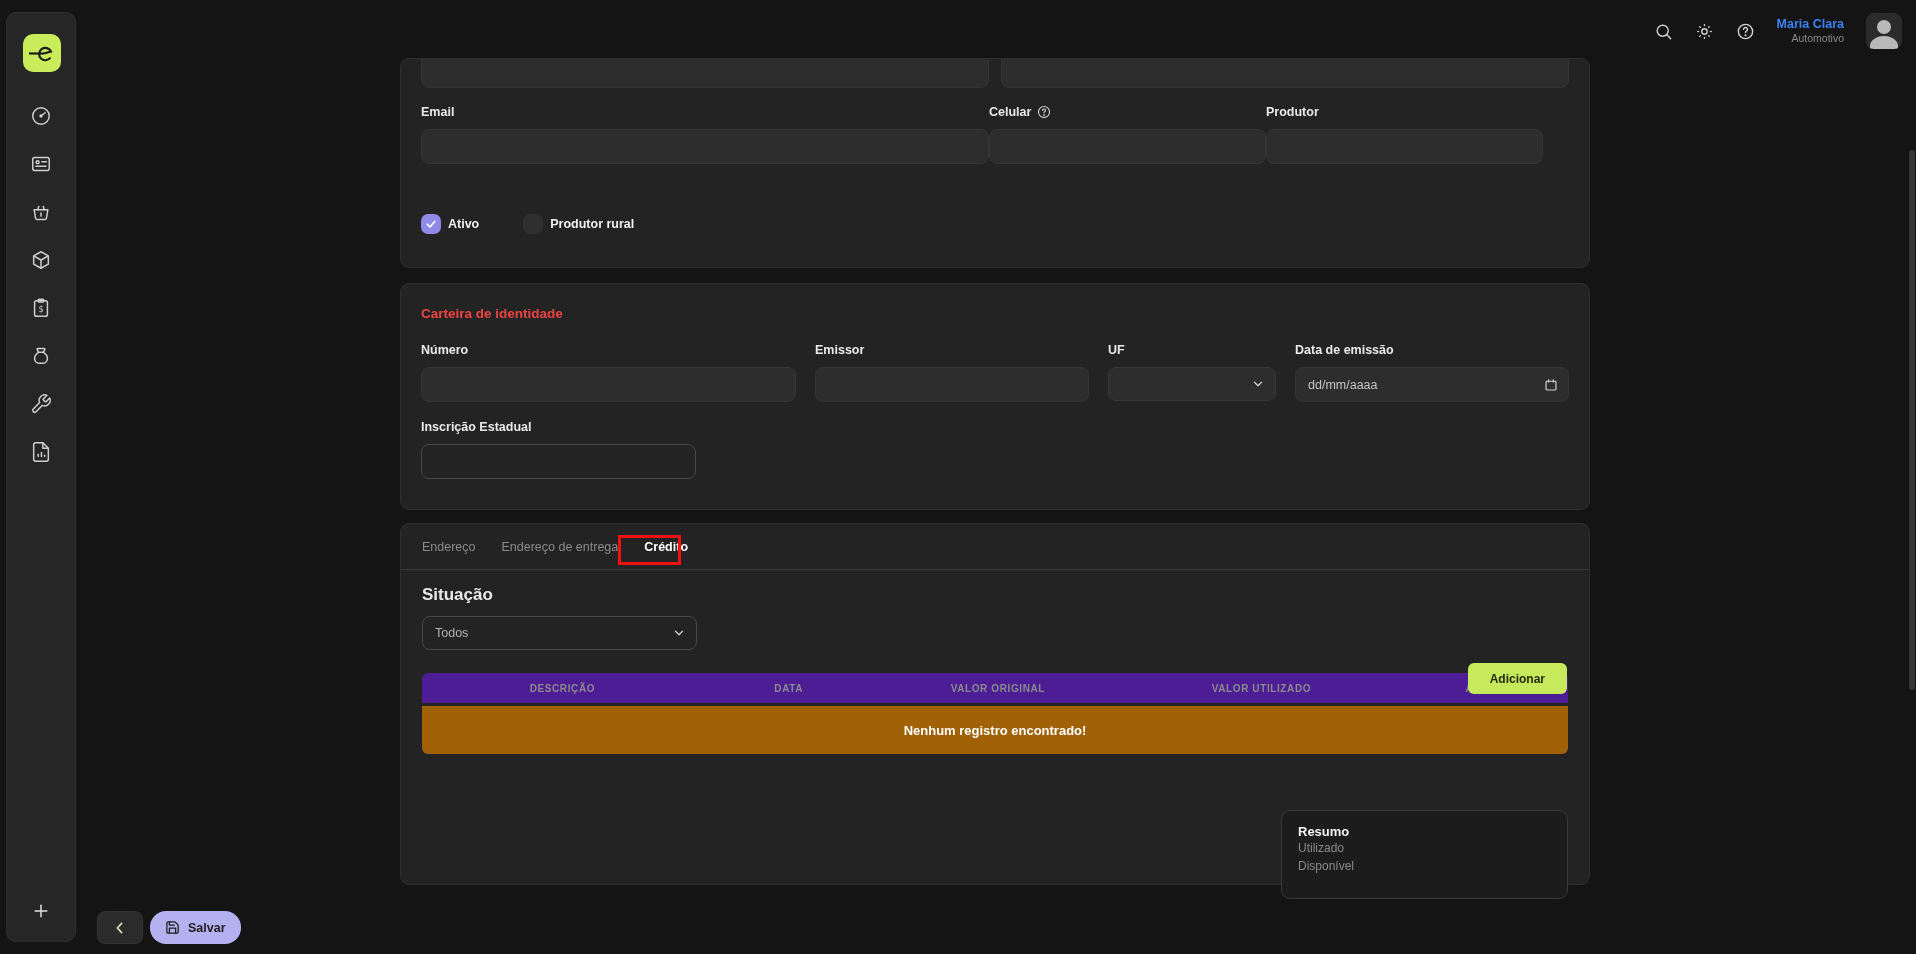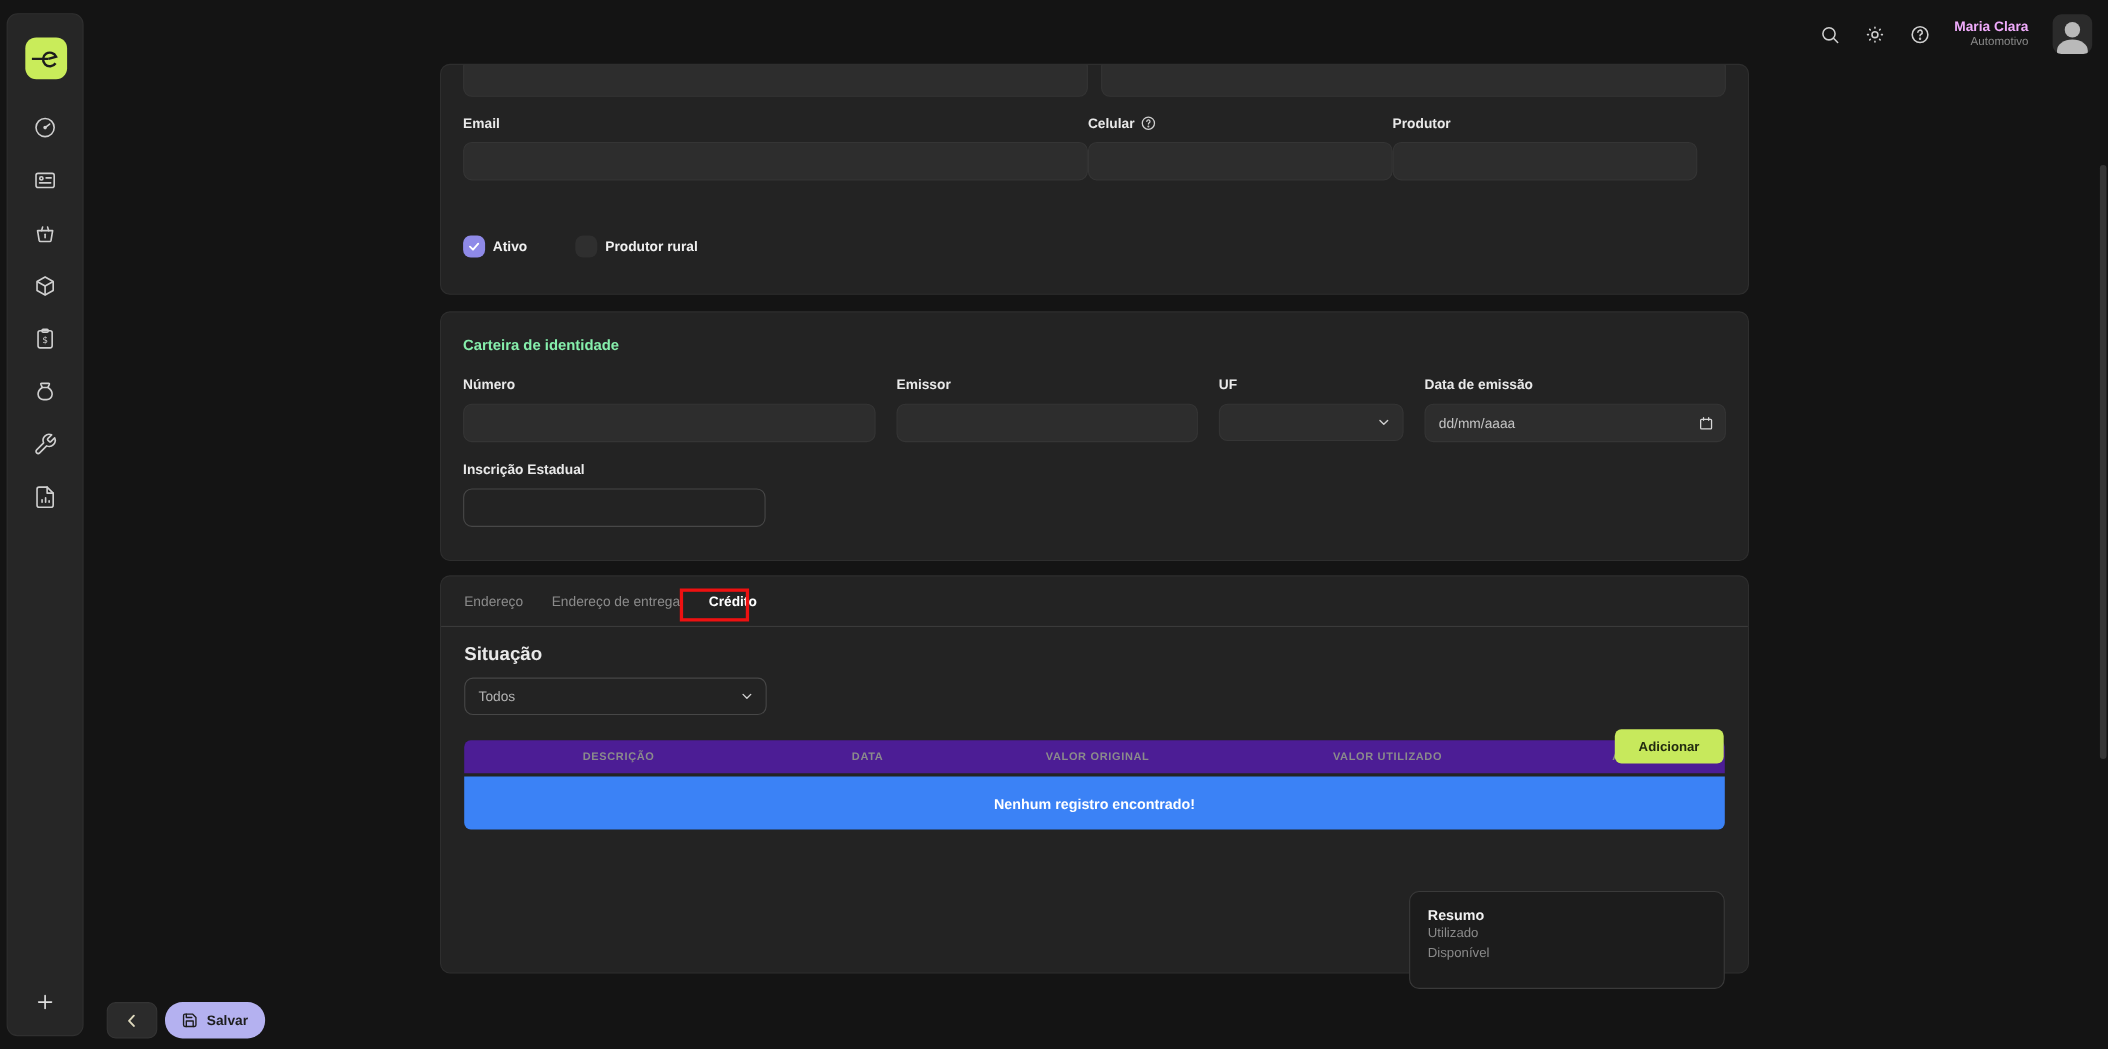"Maria Clara" .user-name { color: #f0abfc -> #3b82f6 }
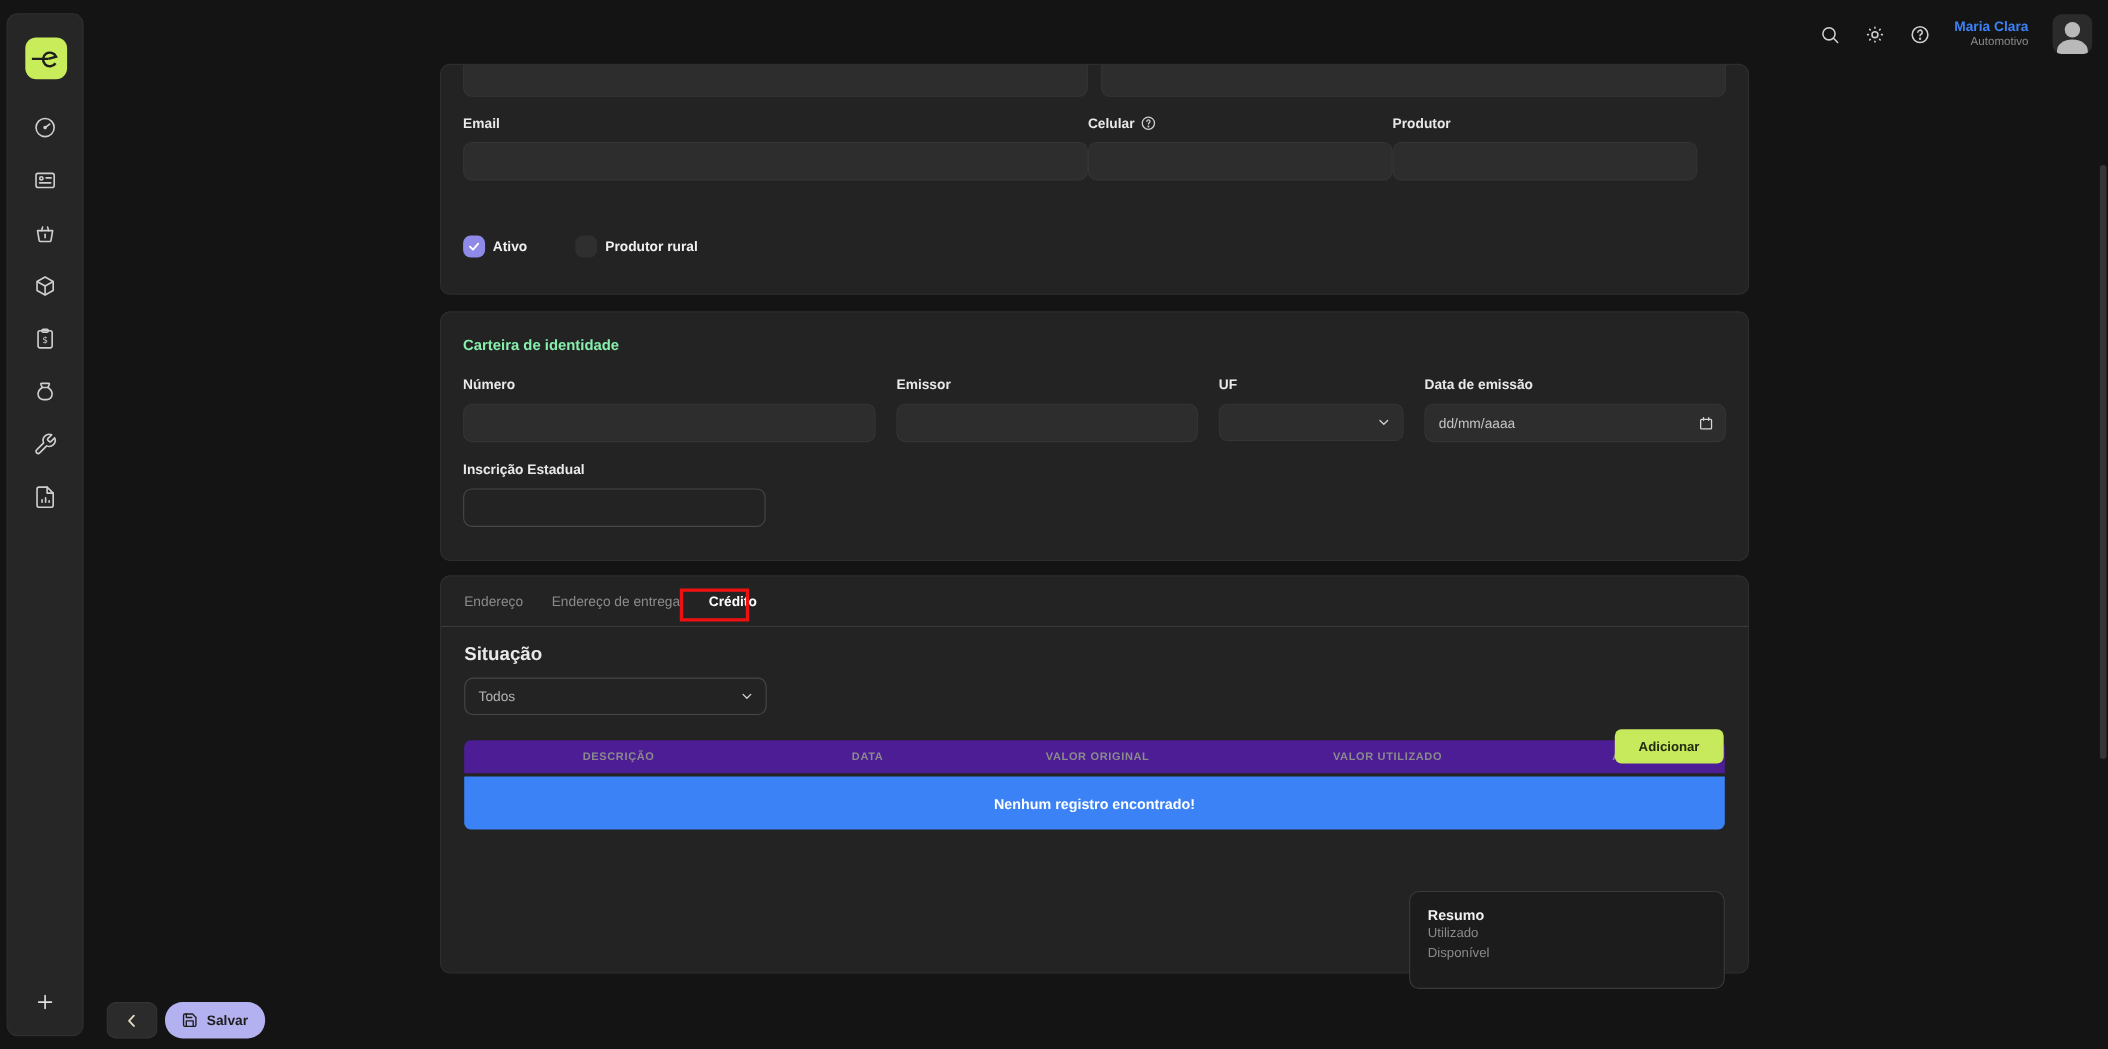"Carteira de identidade" .card-title { color: #86efac -> #ef4444 }
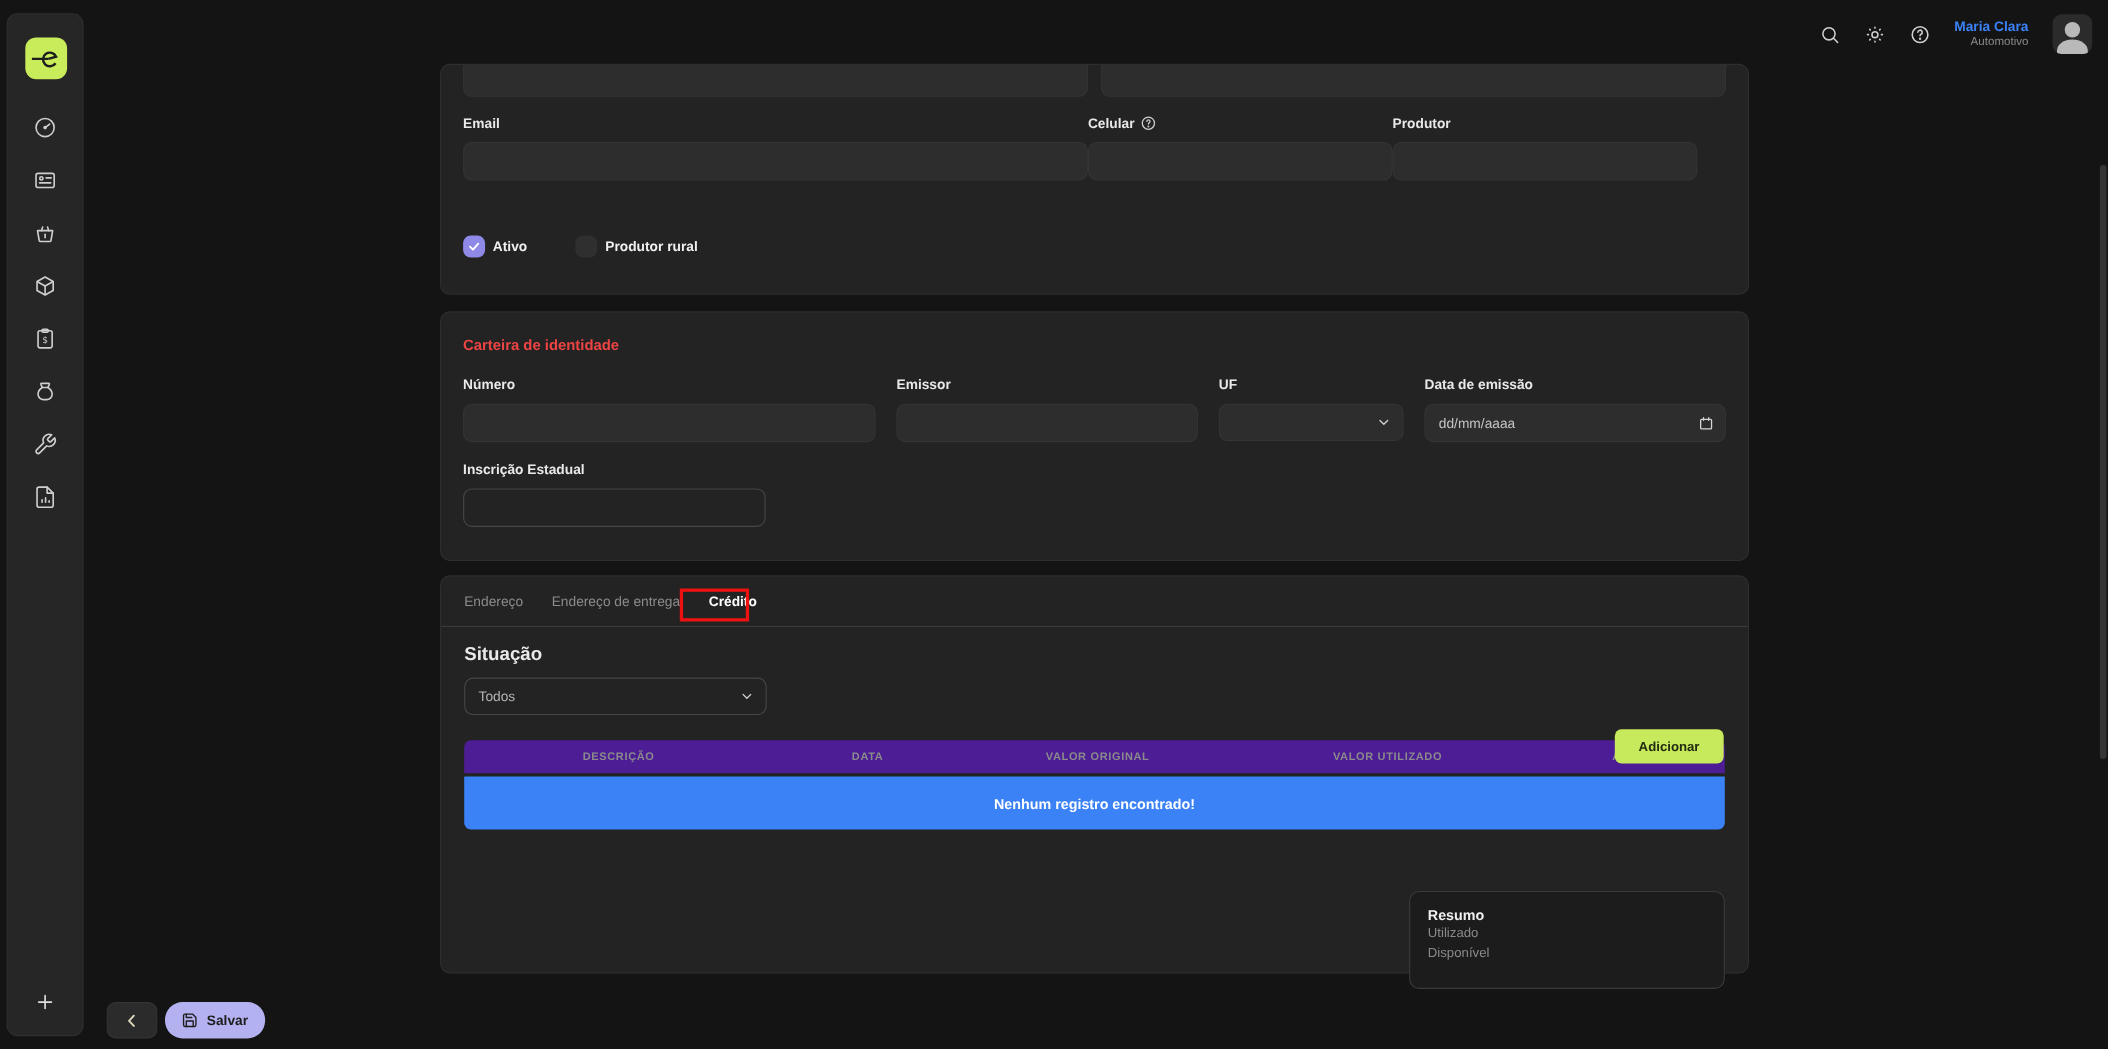"Nenhum registro encontrado!" .tbody-empty { background: #3b82f6 -> #a16207 }
